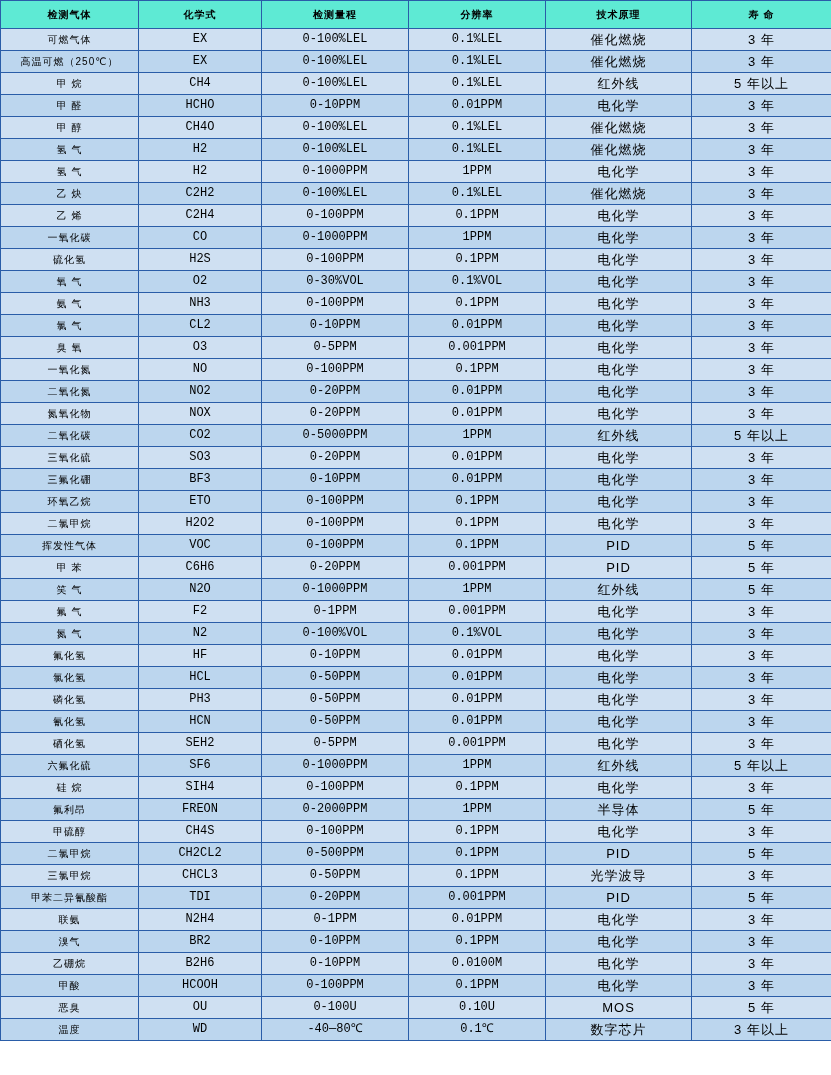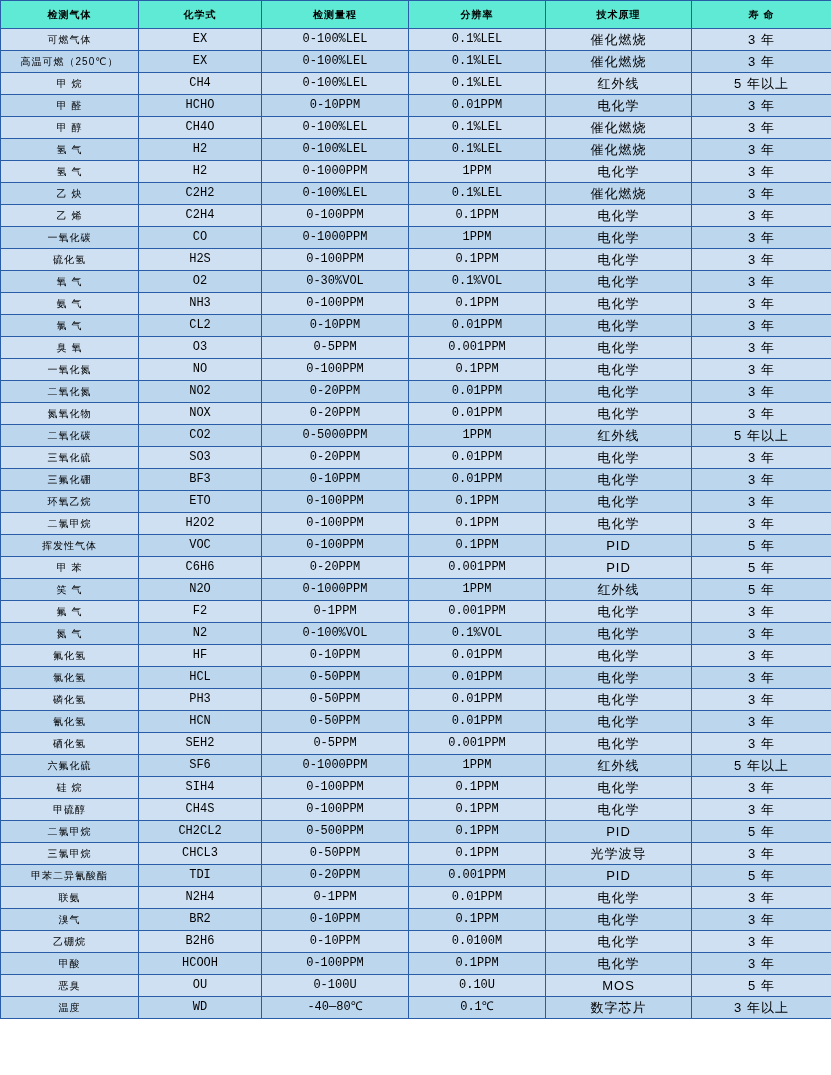"氟利昂" tr.row-b { html: none -> <tr> <td>氟利昂</td> <td>FREON</td> <td>0-2000PPM</td> <td>1PPM</td> <td>半导体</td> <td>5 年</td> </tr> }
